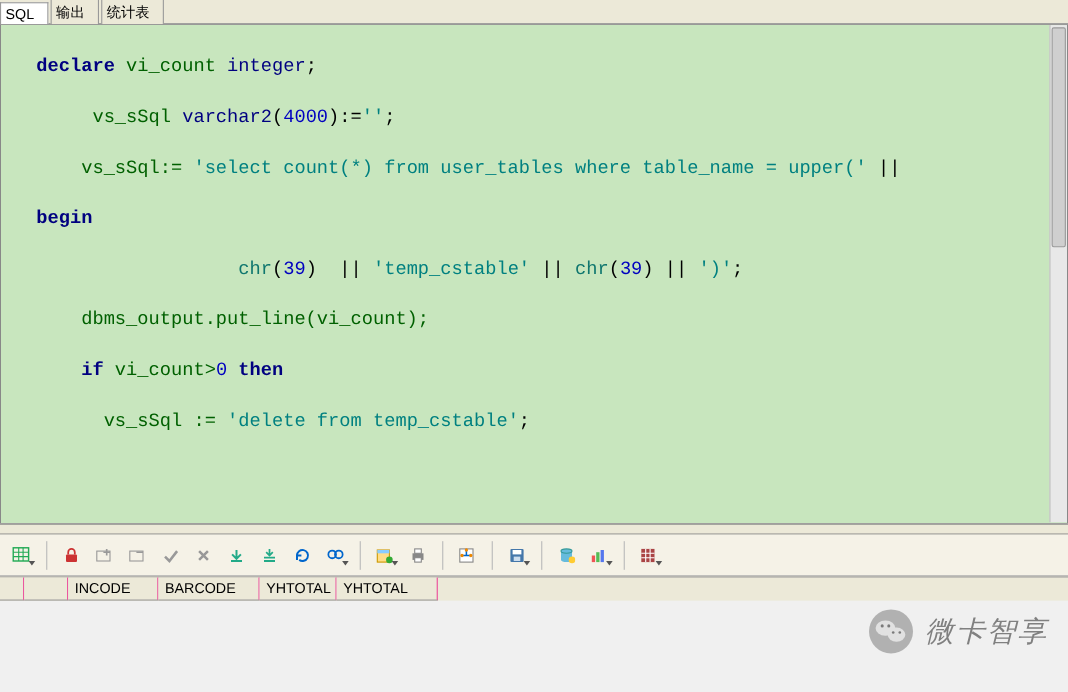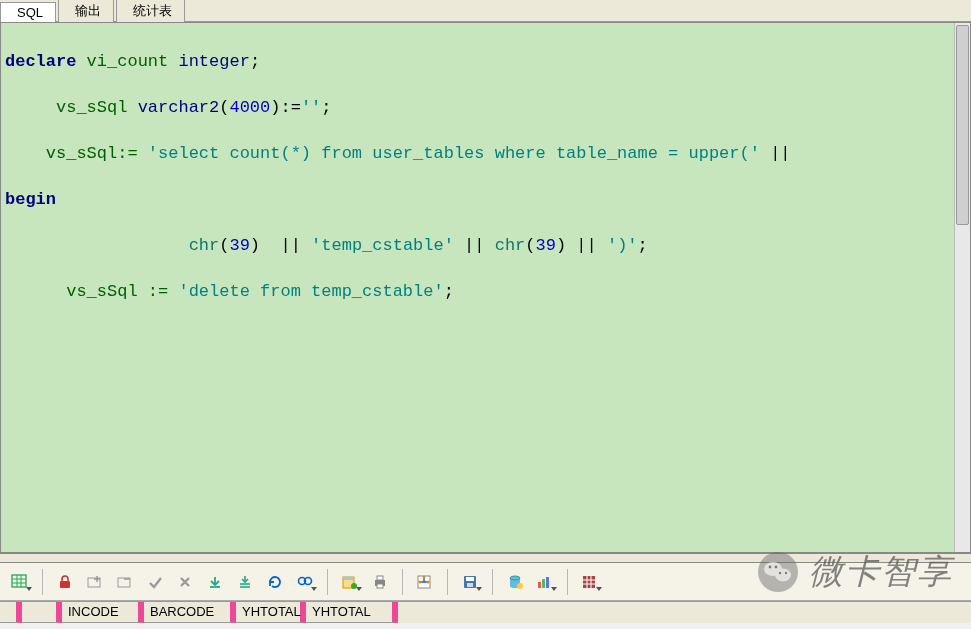"SQL" .tab { padding: 2px 12px 2px 16px -> 2px 12px 2px 4px }
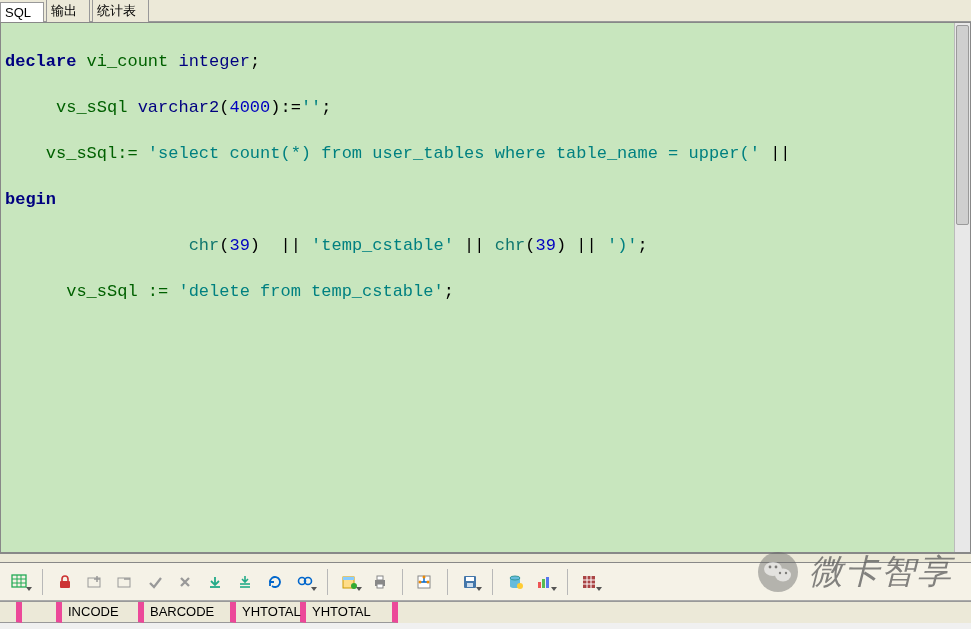"declare vi_count integer;" .code-area { height: 531px -> 454px; padding-left: none -> 28px }
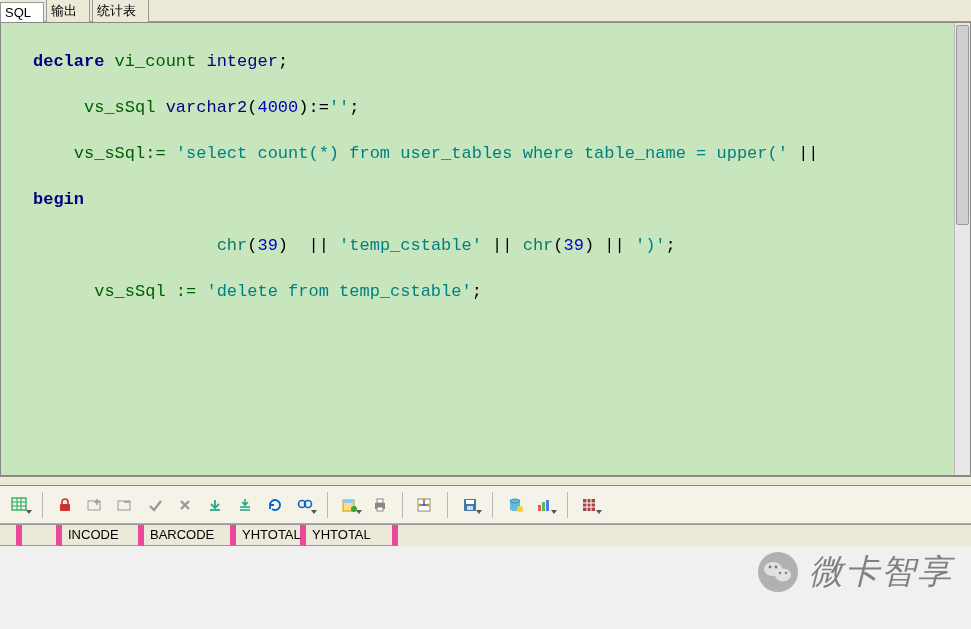"dbms_output.put_line(vi_count);" span.line { html: none -> <span><span> dbms_output.put_line(vi_count);</span></span> }
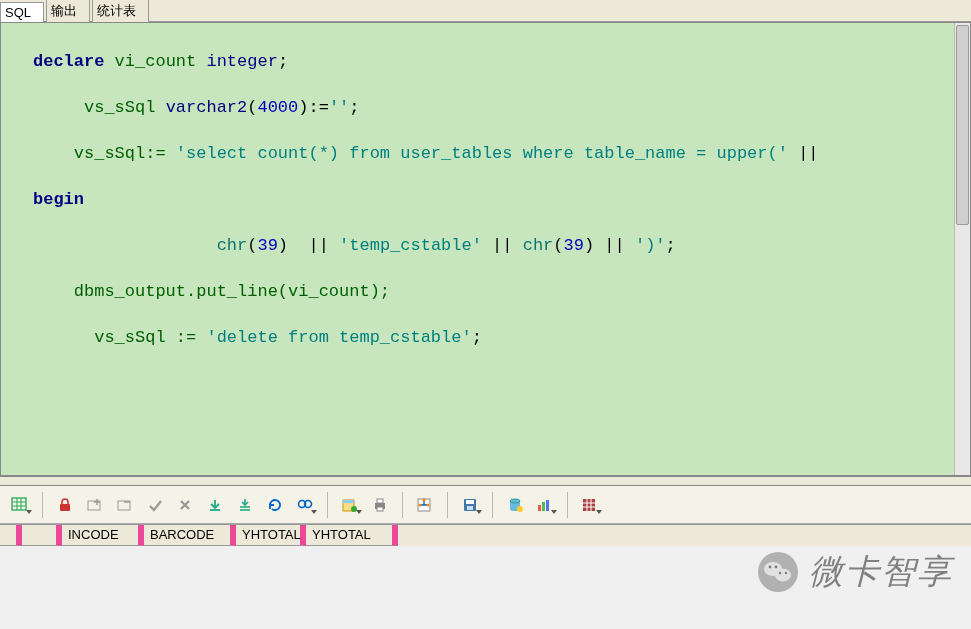"if vi_count>0 then" span.line { html: none -> <span><span> if</span><span> vi_count&gt;</span><span>0</span><span> then</span></span> }
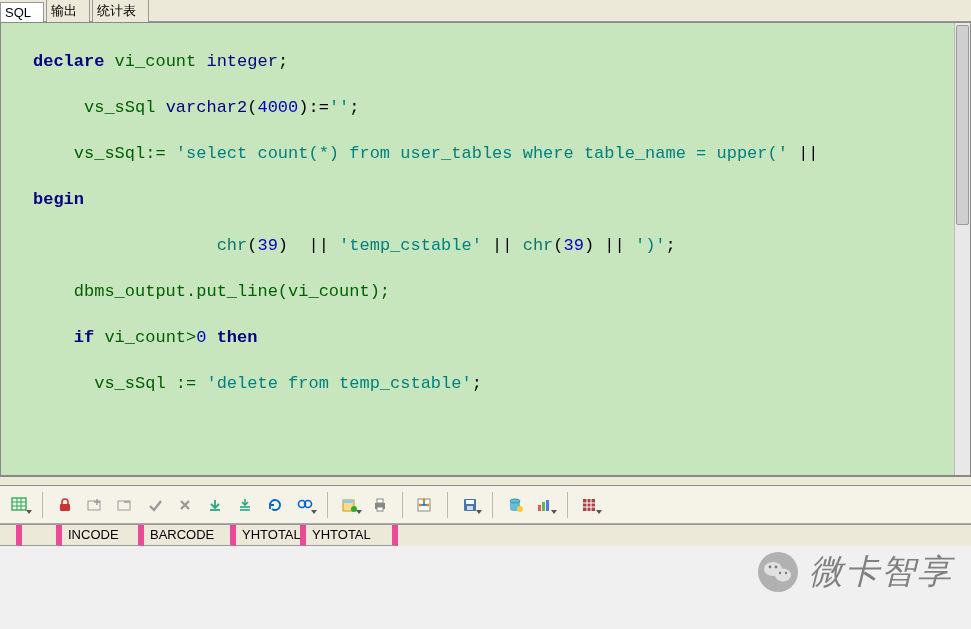"INCODE" .col-h { border-right: 6px solid #ec4899 -> 1px solid #ec4899 }
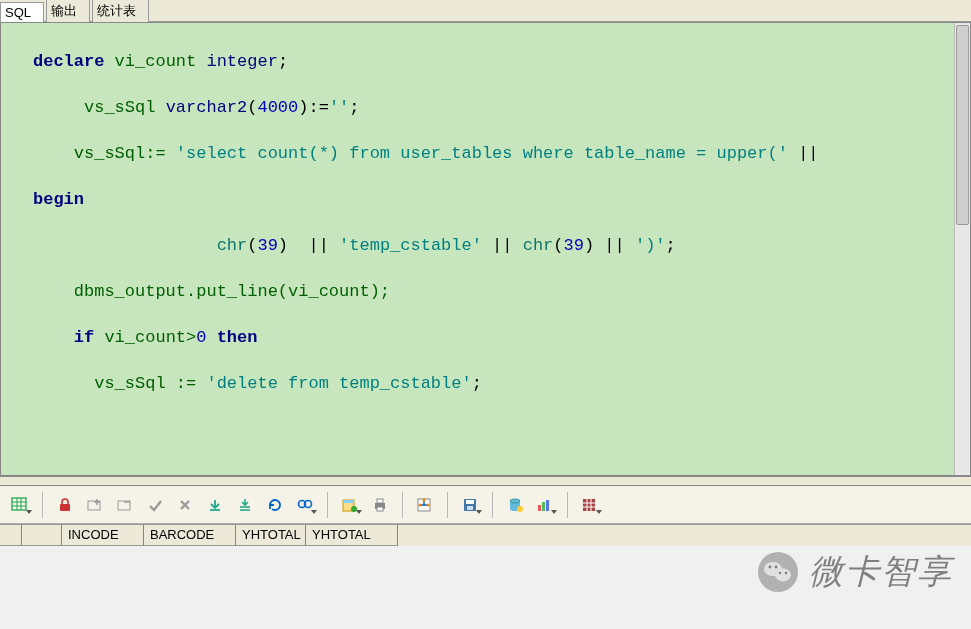"微卡智享" .watermark span { font-size: 34px -> 26px }
